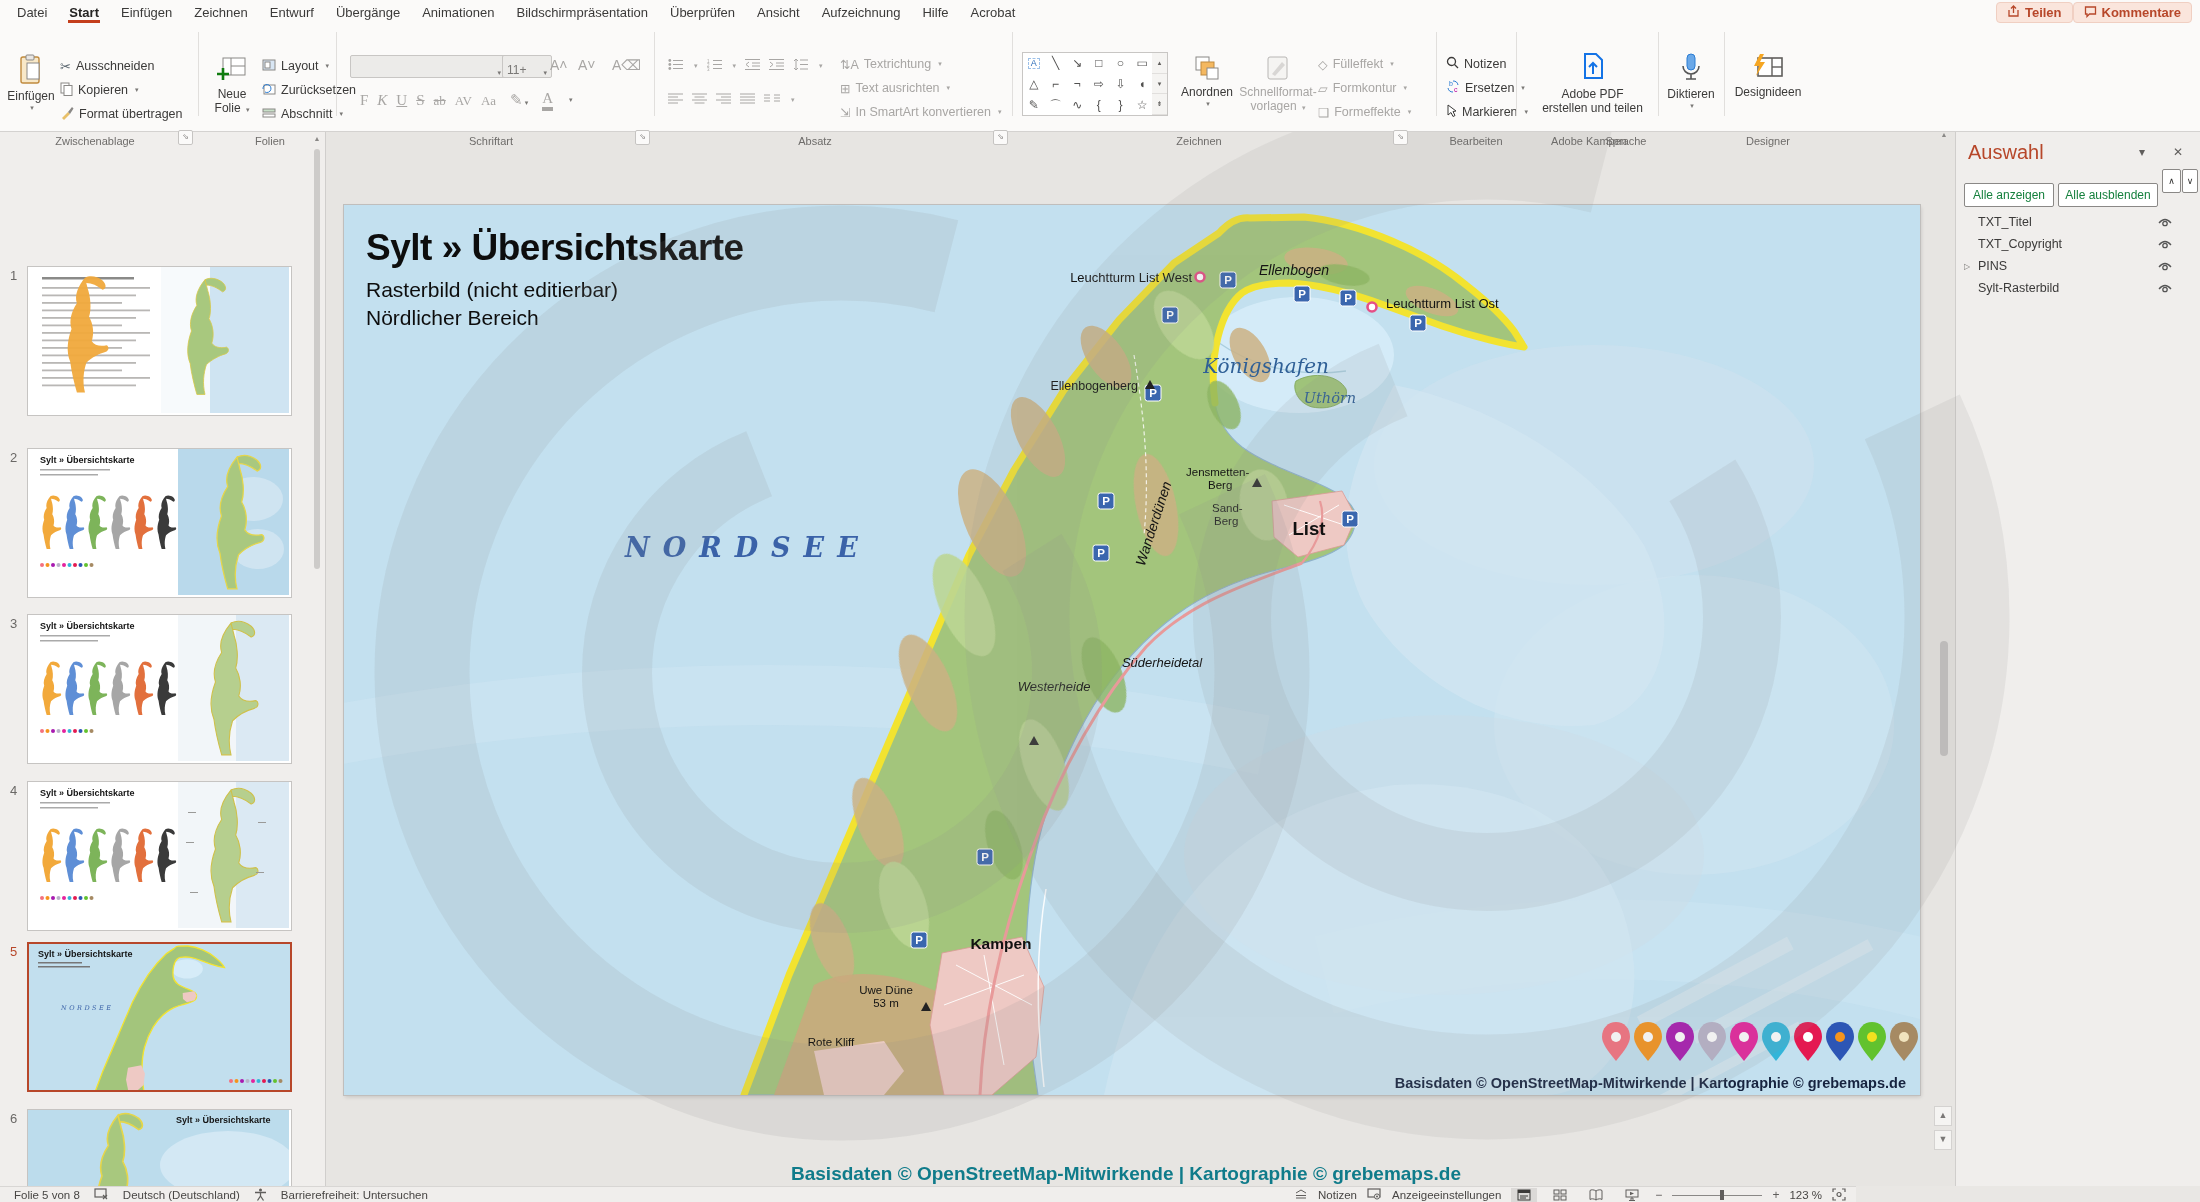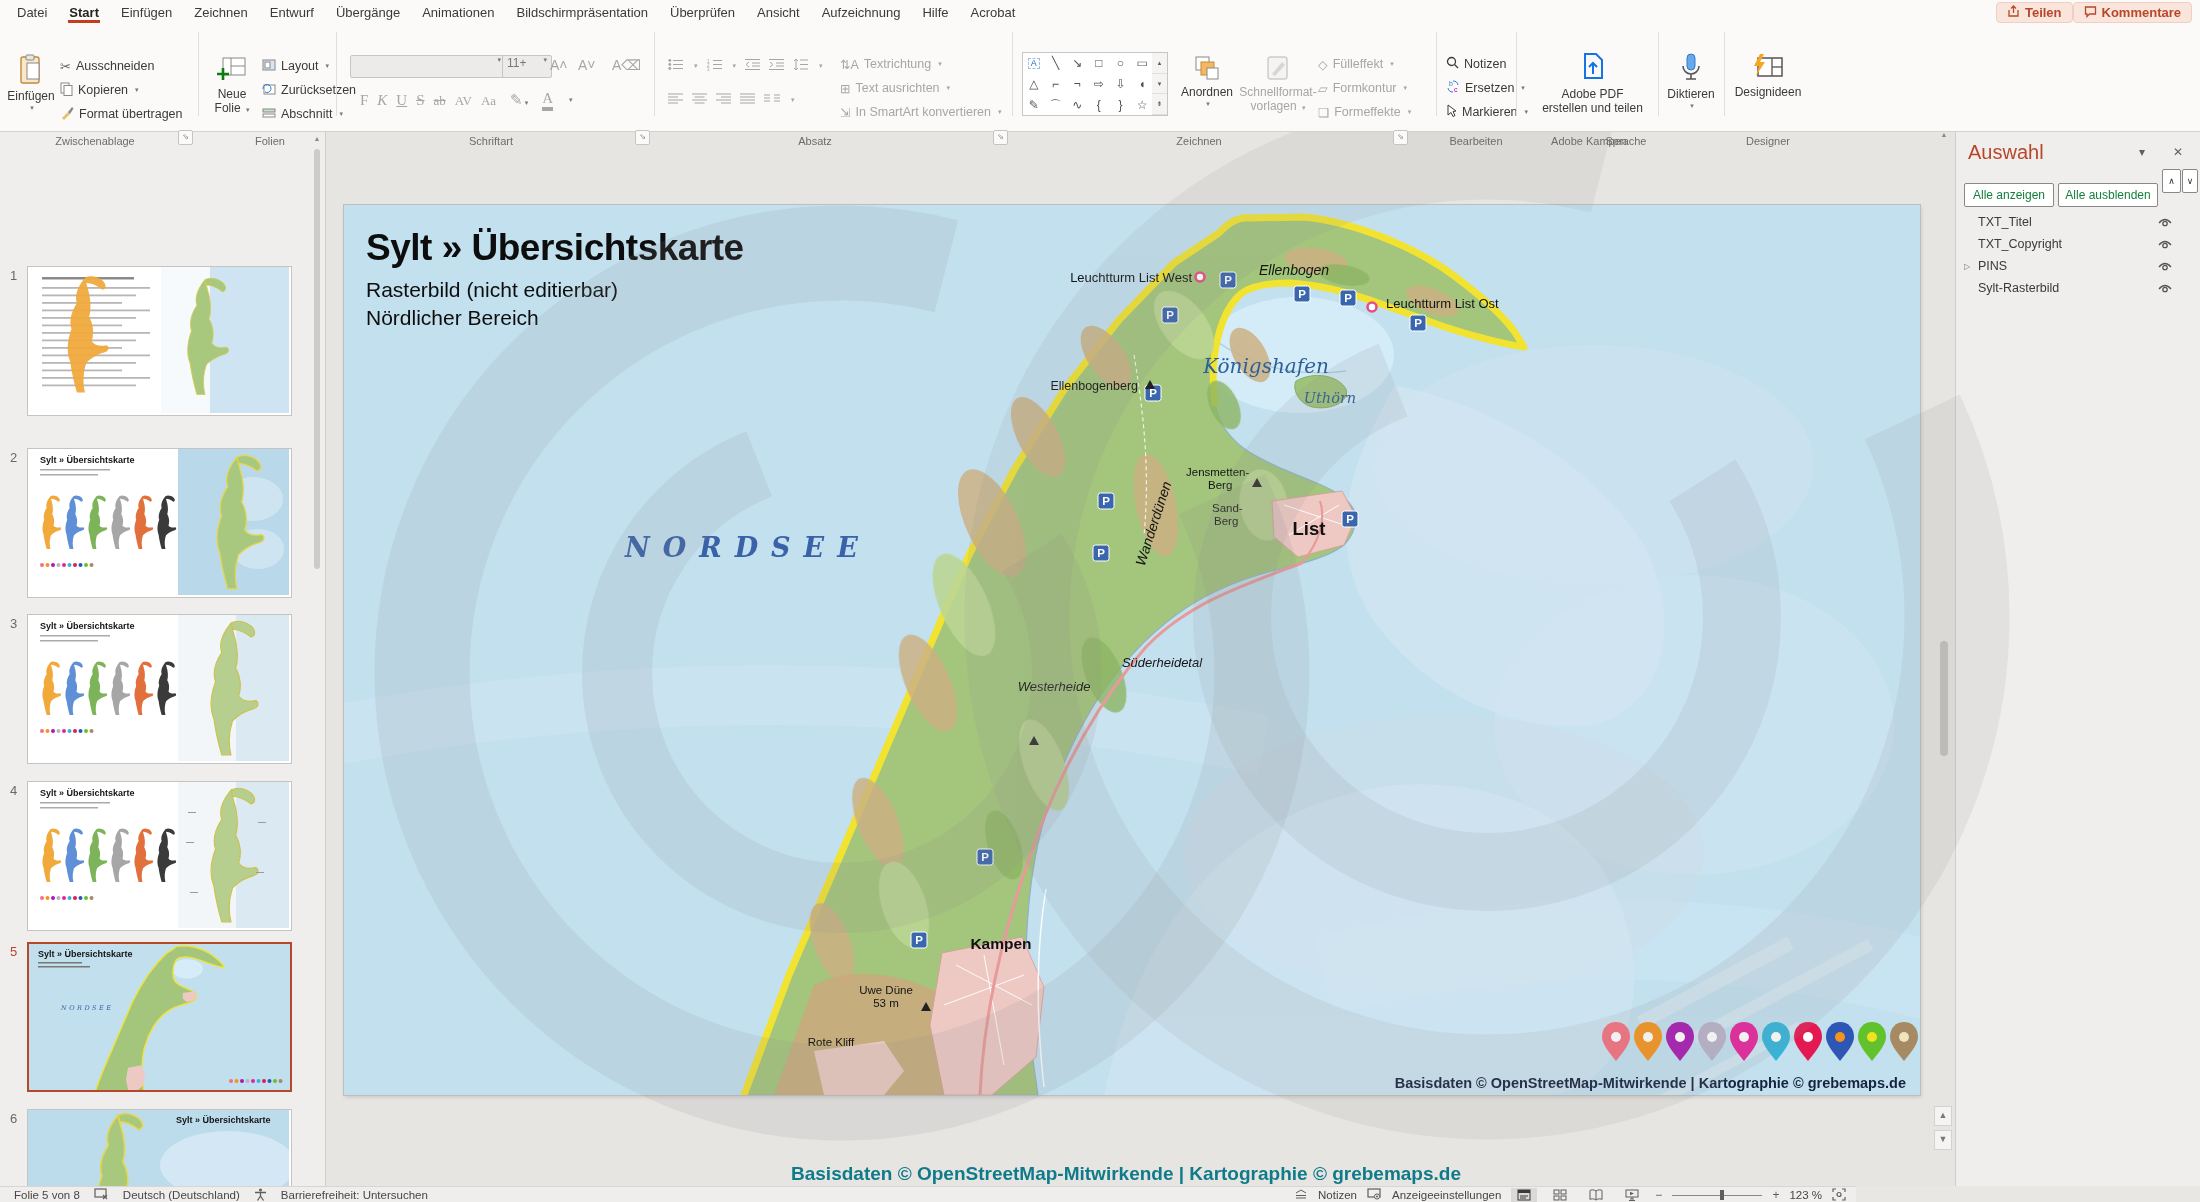"11+" .combo { align-items: flex-start -> flex-end }
